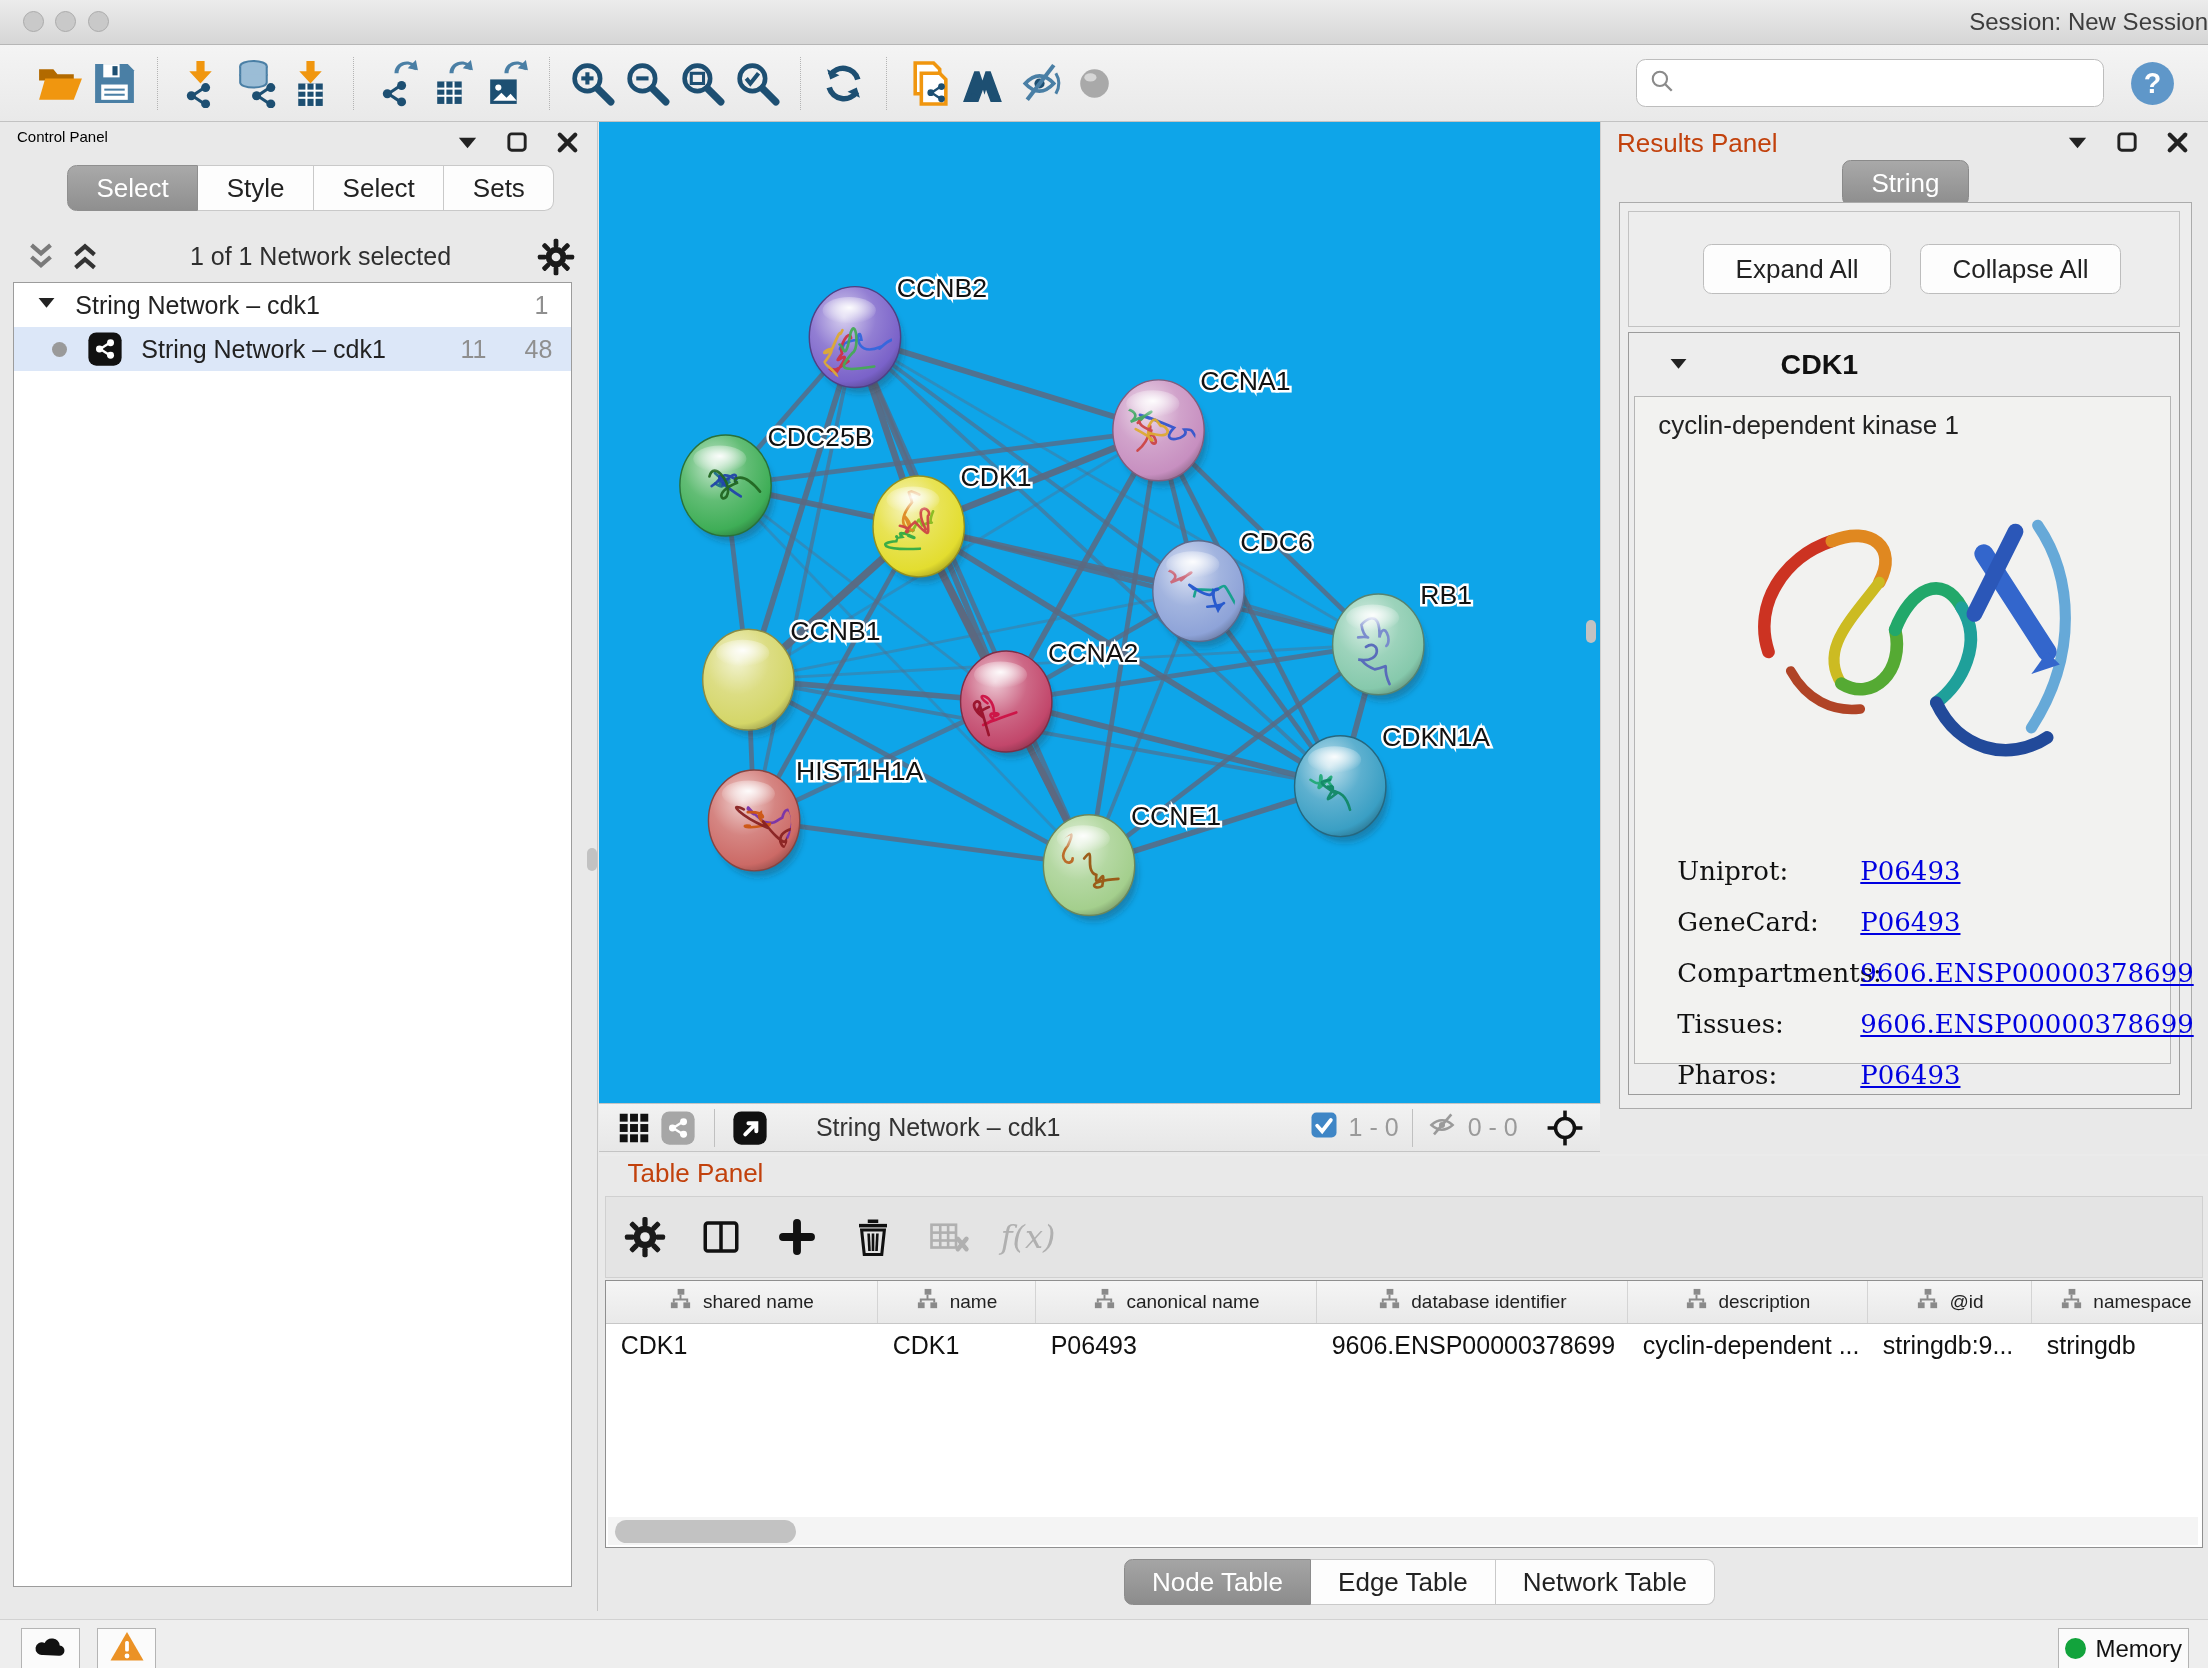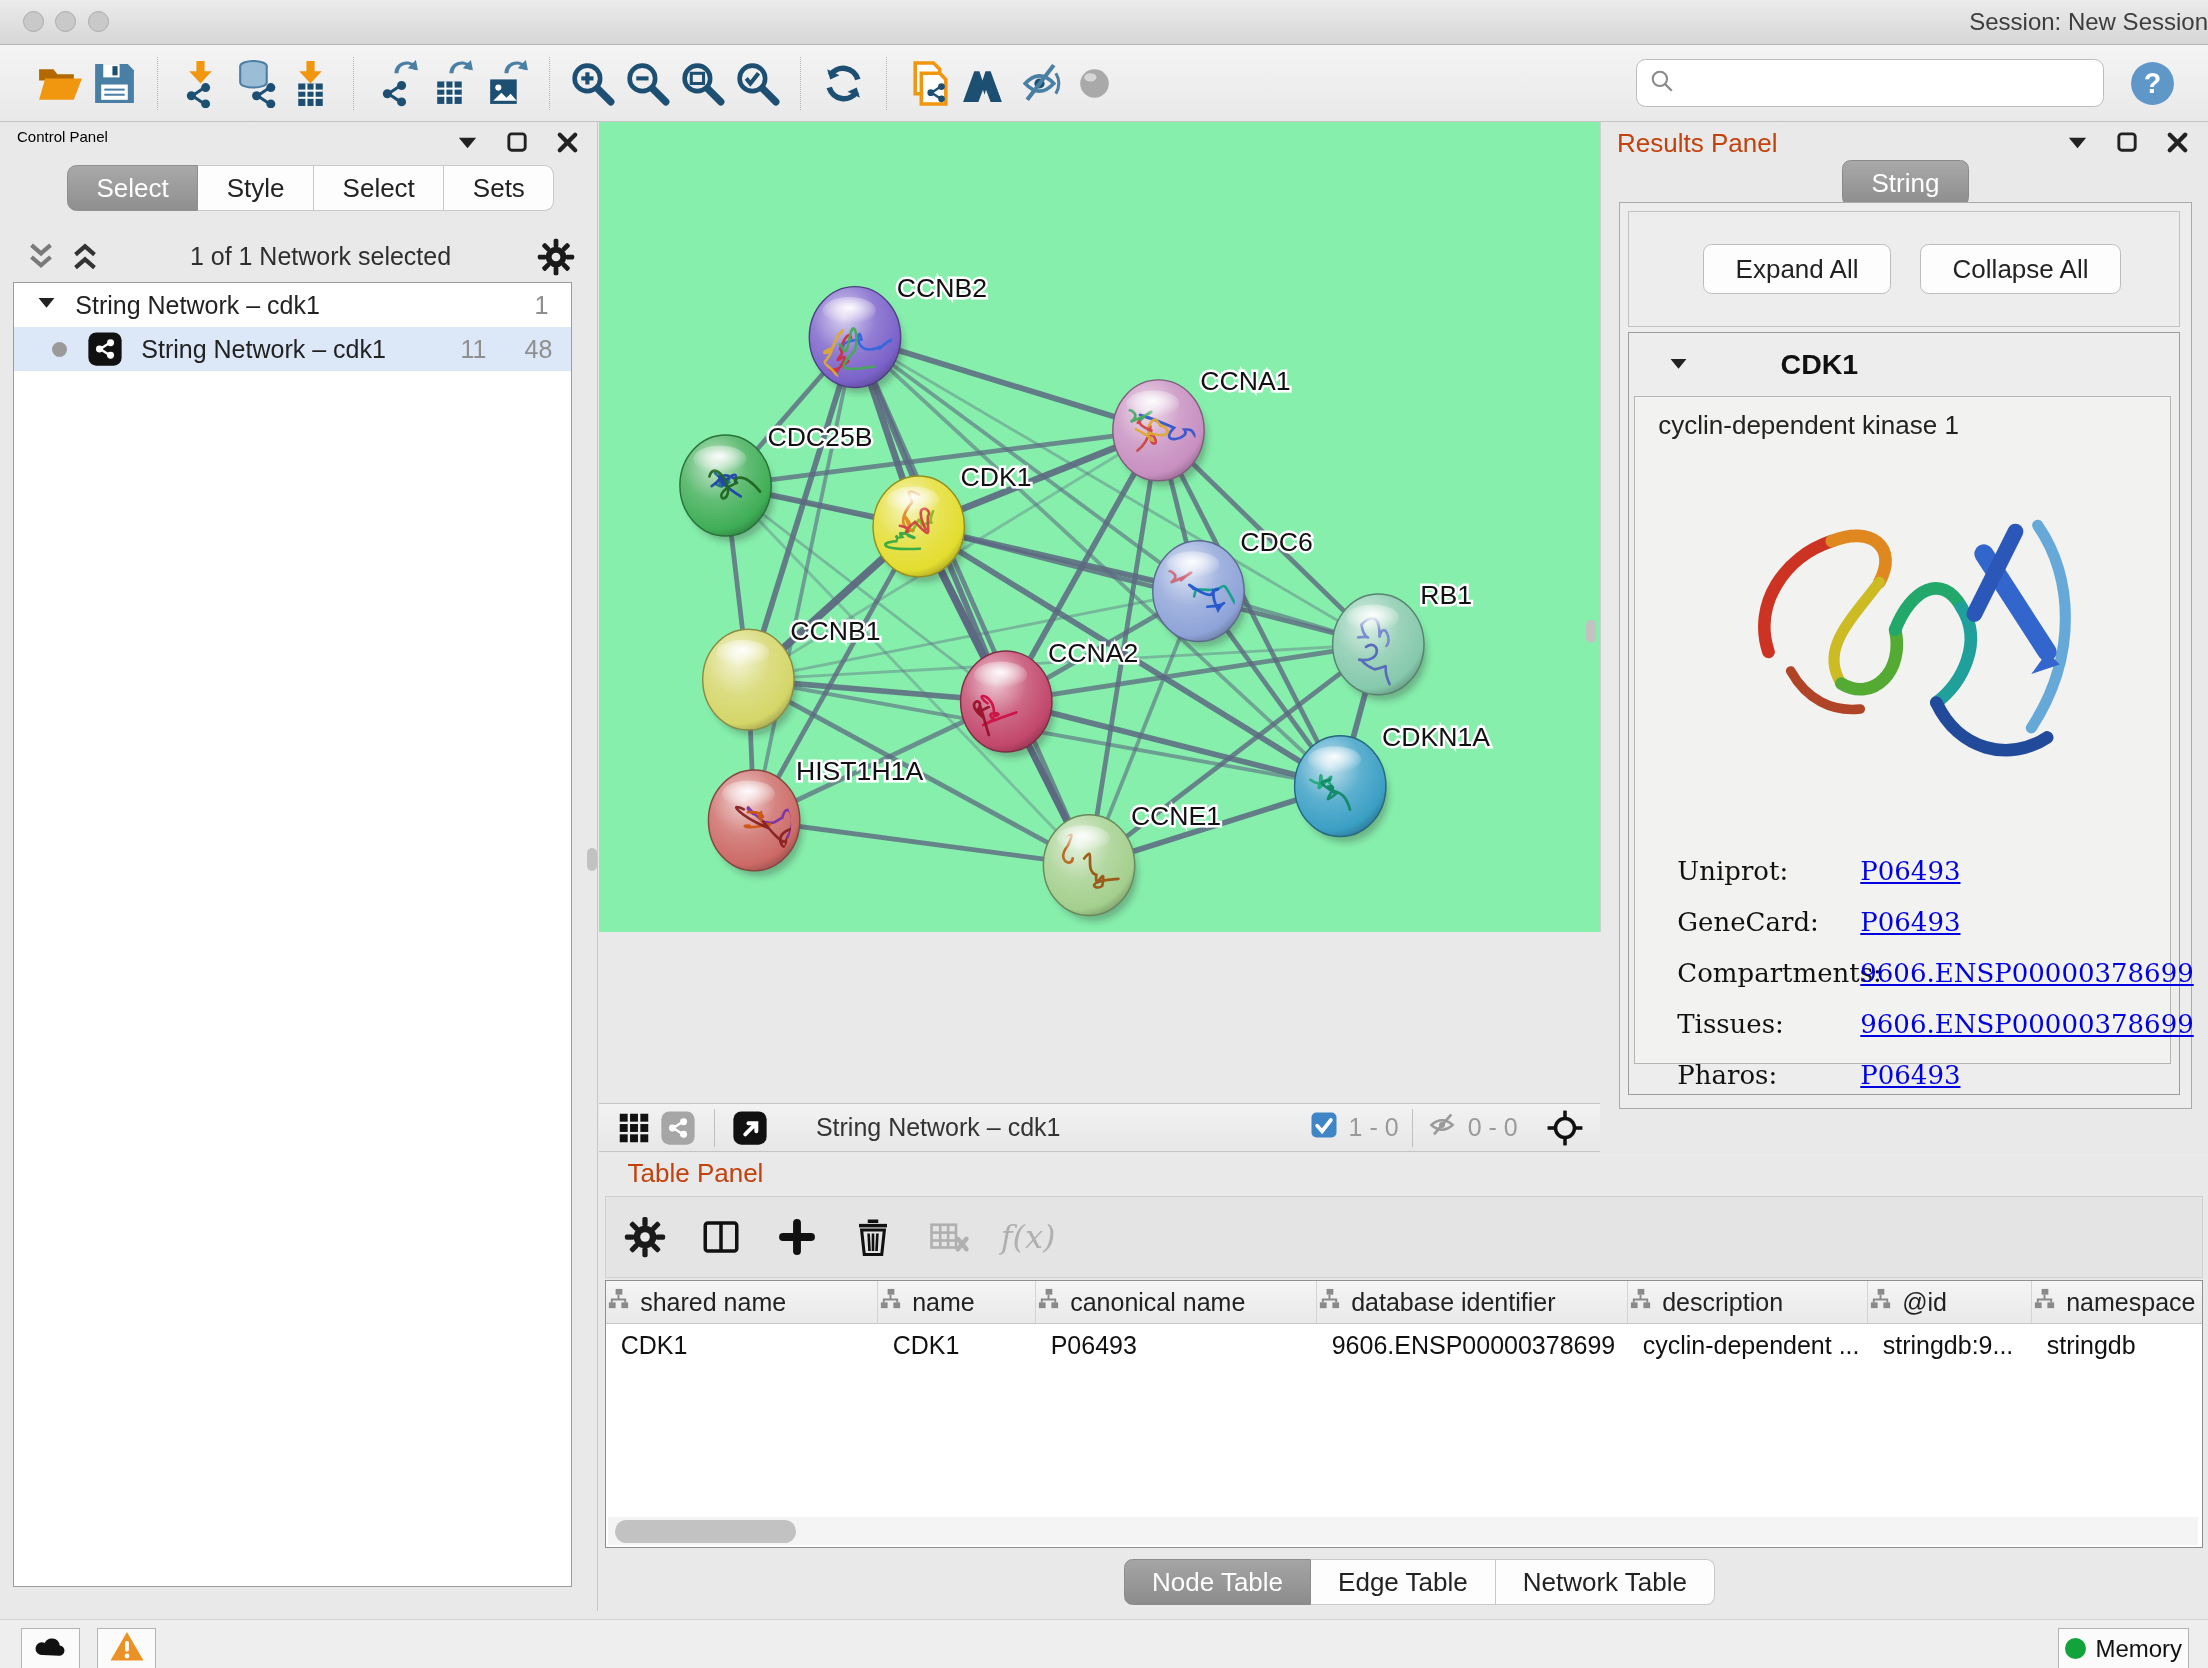"CCNB2" #canvas { background: #86efac -> #0ea5e9; height: 810px -> 982px }
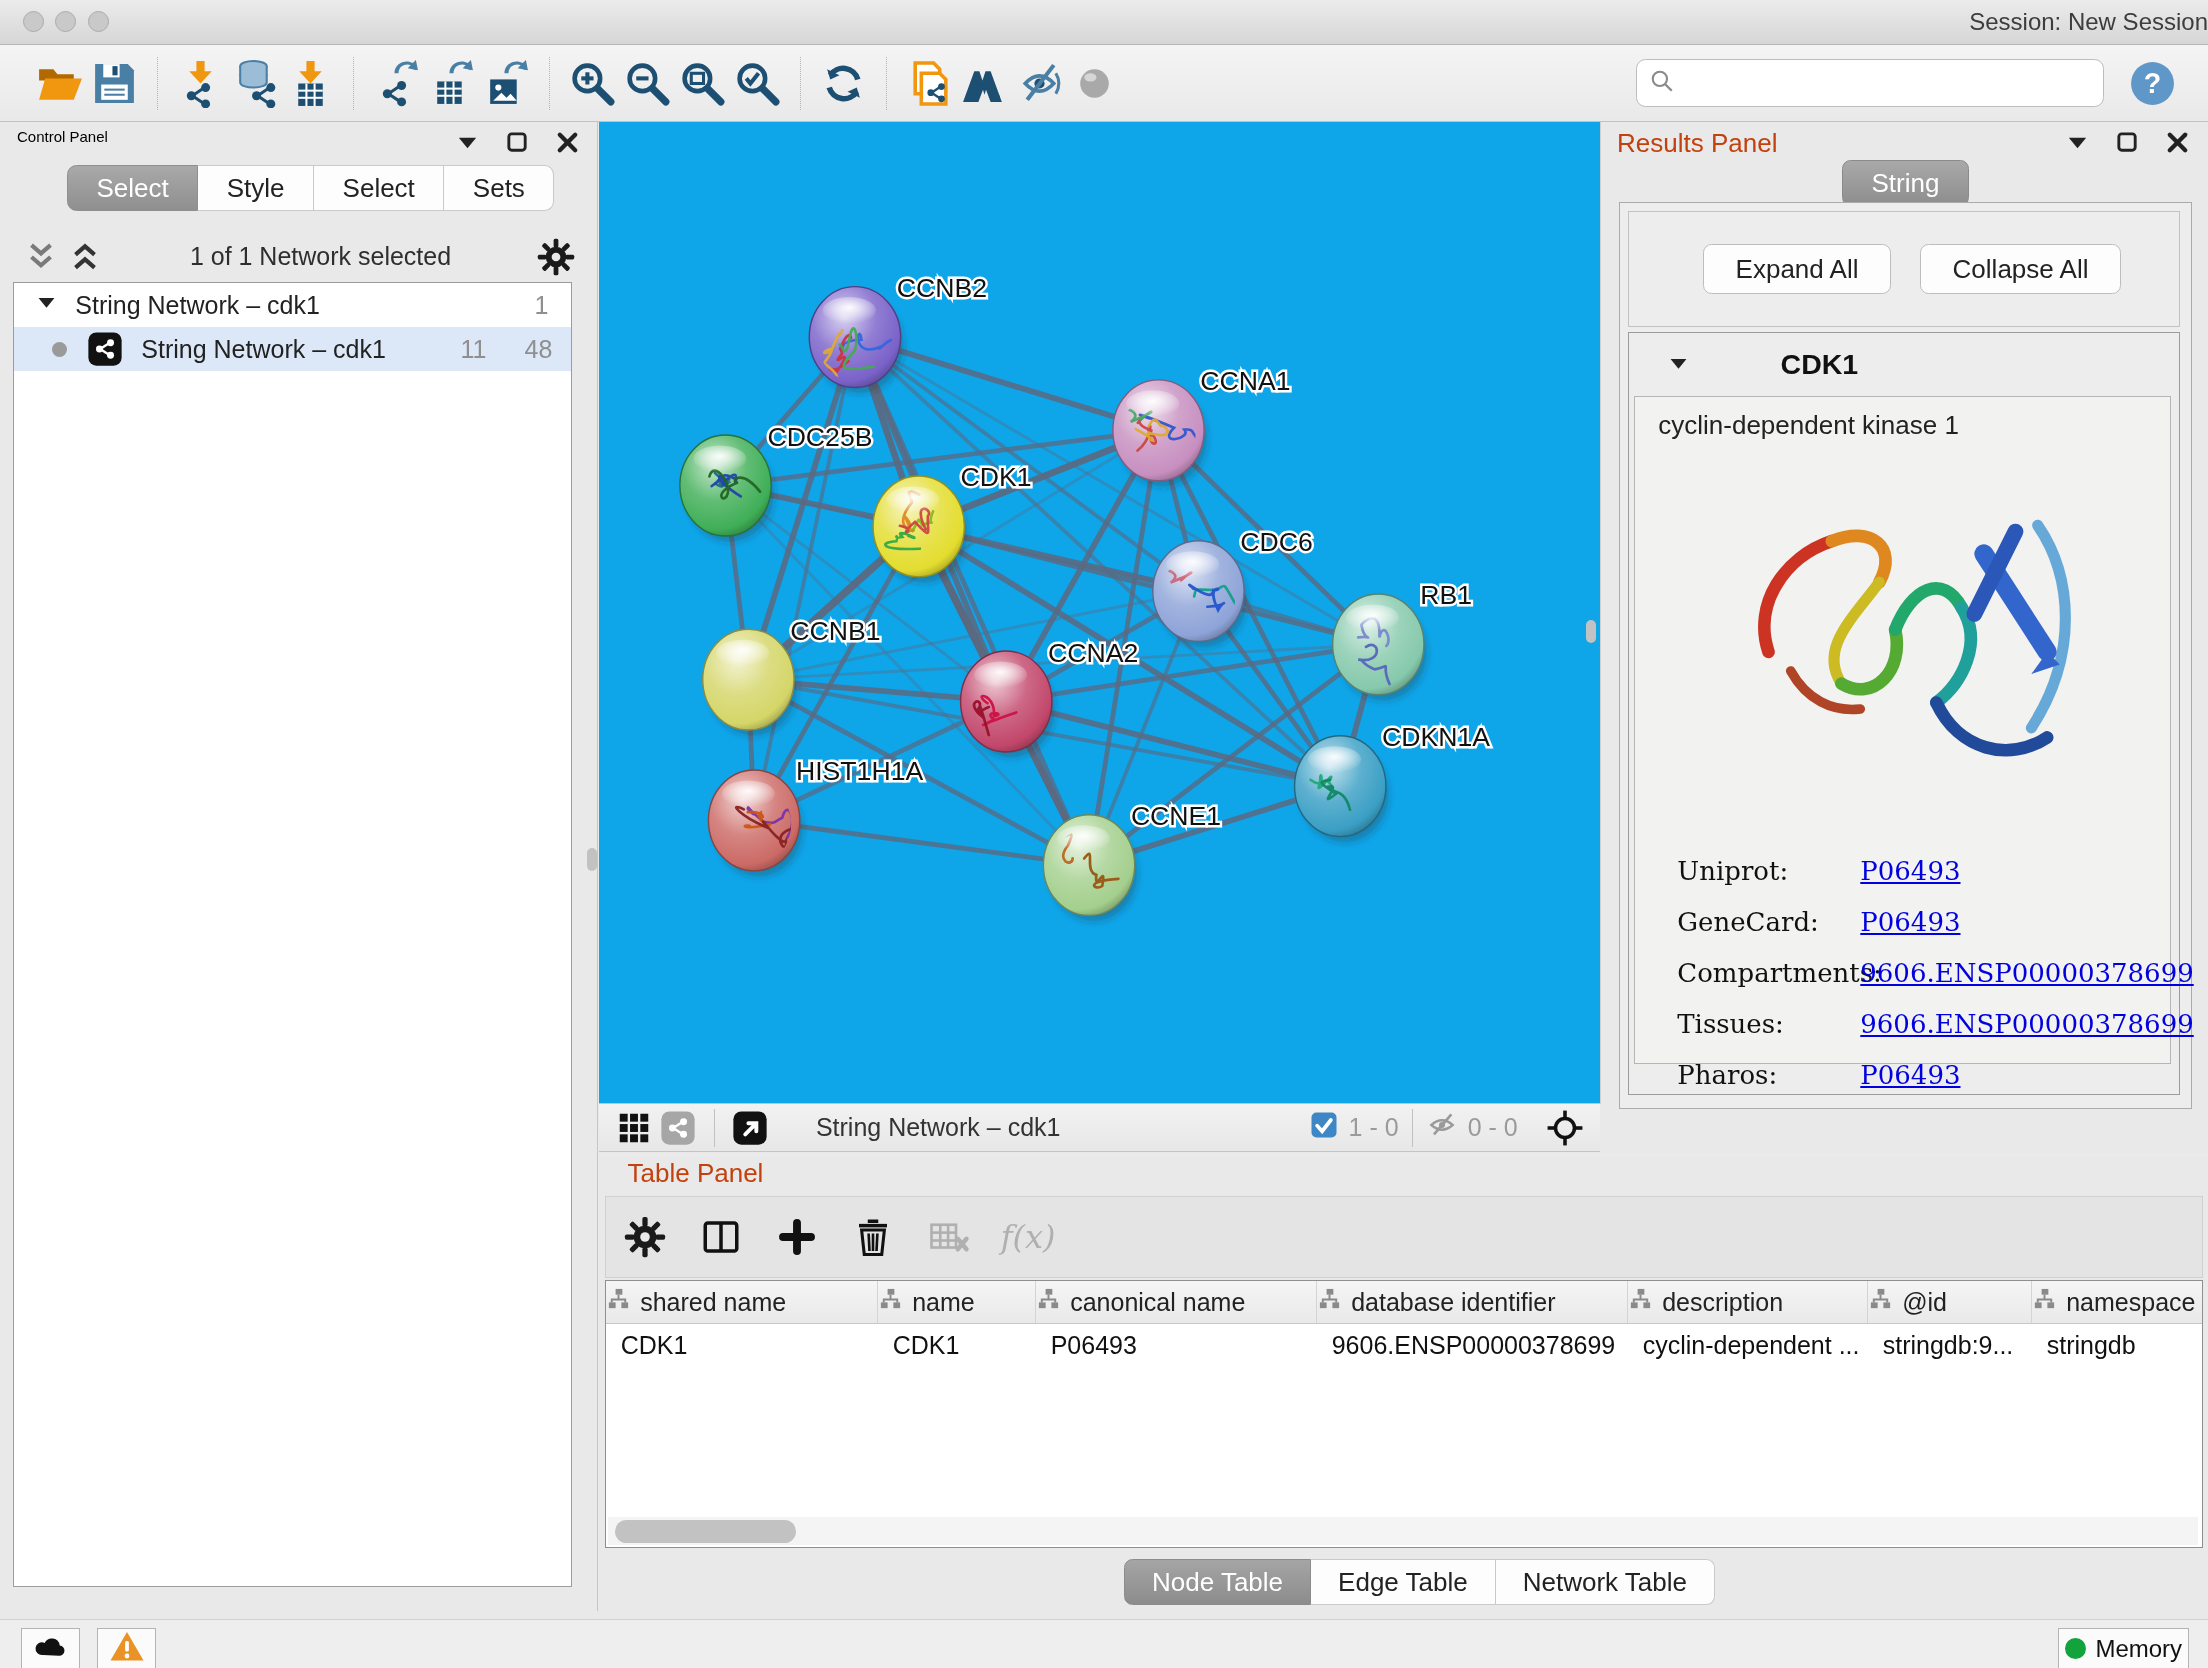"shared name" .th { font-size: 25px -> 19px; justify-content: none -> center }
